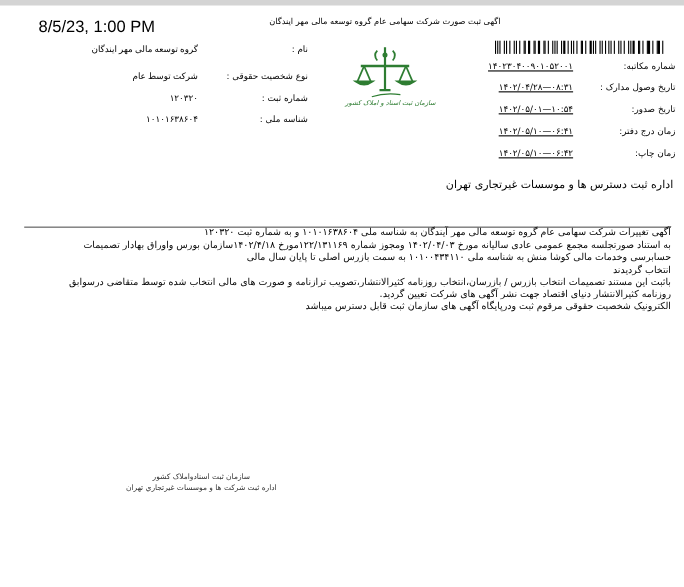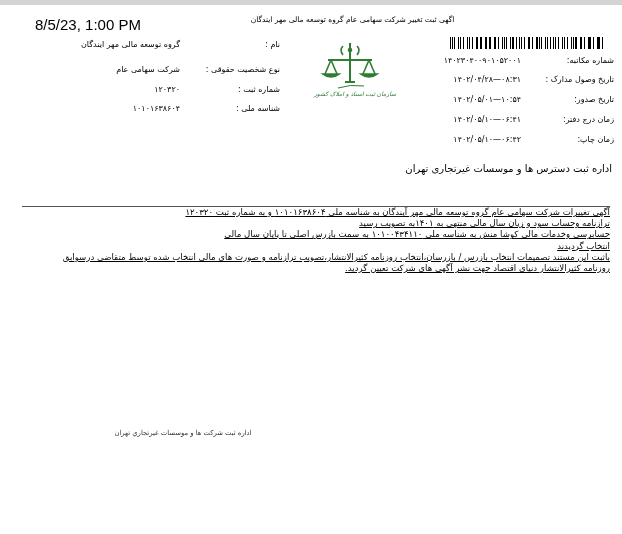"اگهی ثبت تغییر شرکت سهامی" div.print-title { text: تغییر -> صورت }
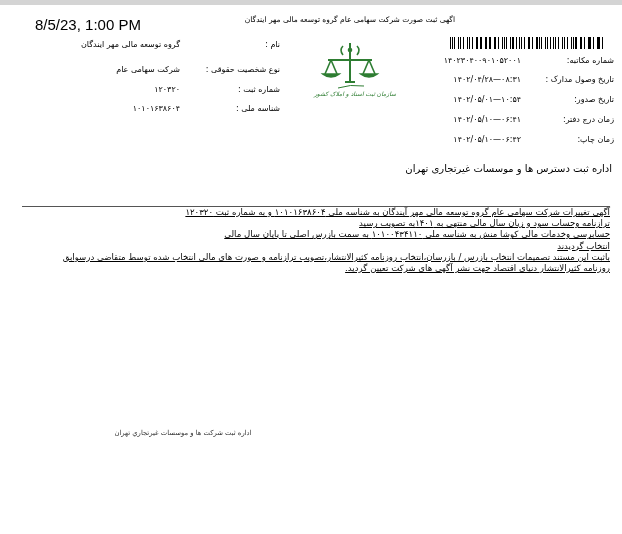"گروه توسعه مالی مهر ایندگان" .info-row .val { font-family: none -> Liberation Serif, serif }
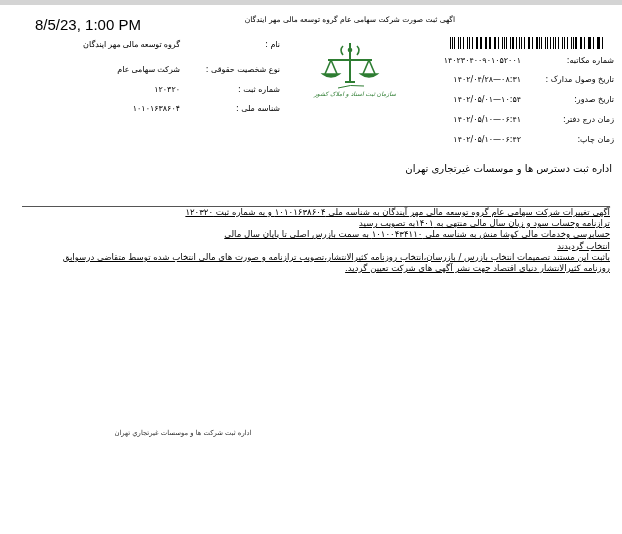"۱۴۰۲۳۰۴۰۰۹۰۱۰۵۲۰۰۱" .r-row .val { text-decoration: none -> underline }
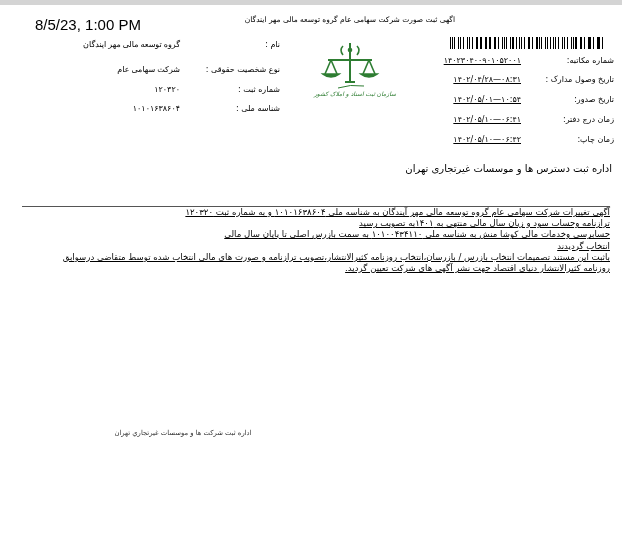"شرکت سهامی عام" span.val { text: سهامی -> توسط }
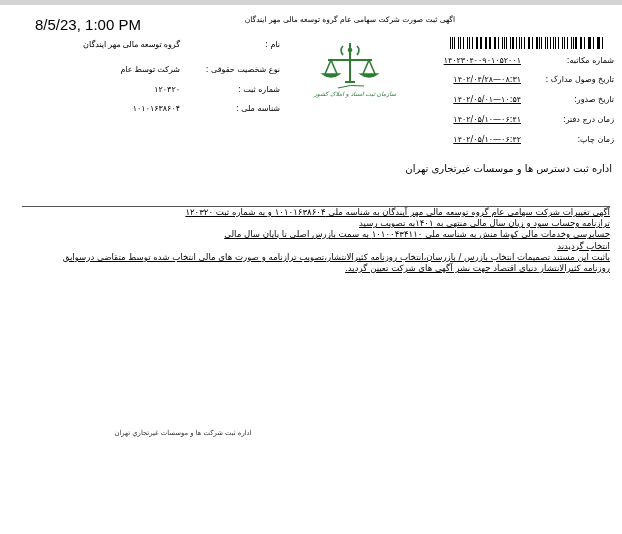"آگهی تغییرات شرکت سهامی عام" .body-text p { text-decoration: underline -> none }
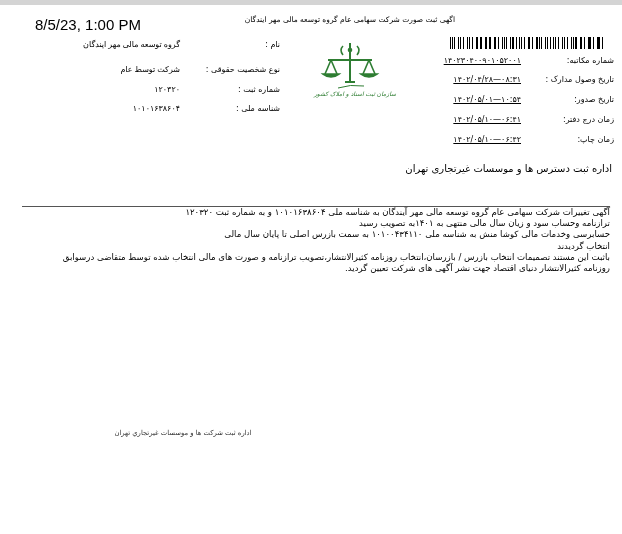"به استناد صورتجلسه مجمع عمومی" p { html: none -> <p>به استناد صورتجلسه مجمع عمومی عادی سالیانه مورخ ۱۴۰۲/۰۴/۰۳ ومجوز شماره ۱۲۲/۱۳۱۱۶۹مورخ ۱۴۰۲/۴/۱۸سازمان بورس واوراق بهادار تصمیمات</p> }
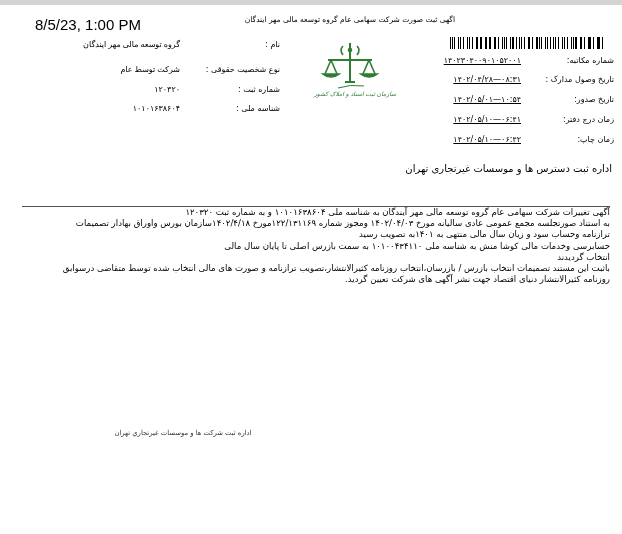"ترازنامه وحساب سود و زیان" p { html: <p>ترازنامه وحساب سود و زیان سال مالی منتهی به ۱۴۰۱به تصویب رسید</p> -> none }
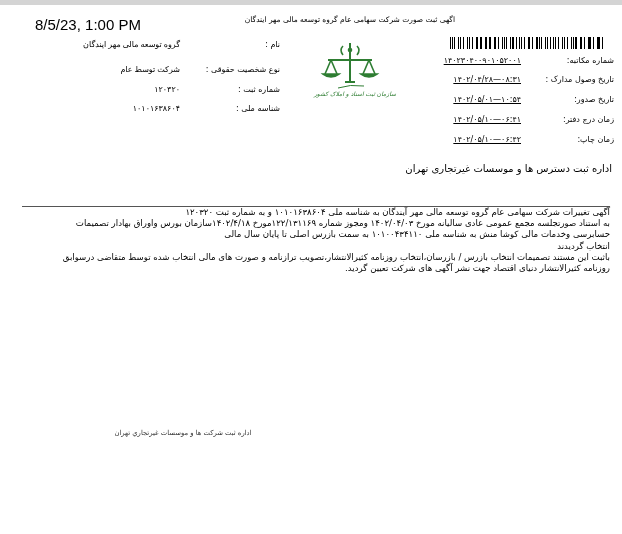"الکترونیک شخصیت حقوقی مرقوم ثبت" p { html: none -> <p>الکترونیک شخصیت حقوقی مرقوم ثبت ودرپایگاه آگهی های سازمان ثبت قابل دسترس میباشد</p> }
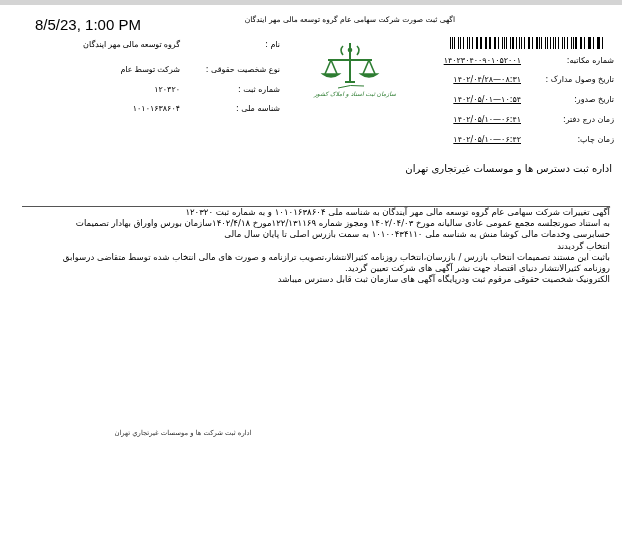"سازمان ثبت اسنادواملاک کشور" div { html: none -> <div>سازمان ثبت اسنادواملاک کشور</div> }
